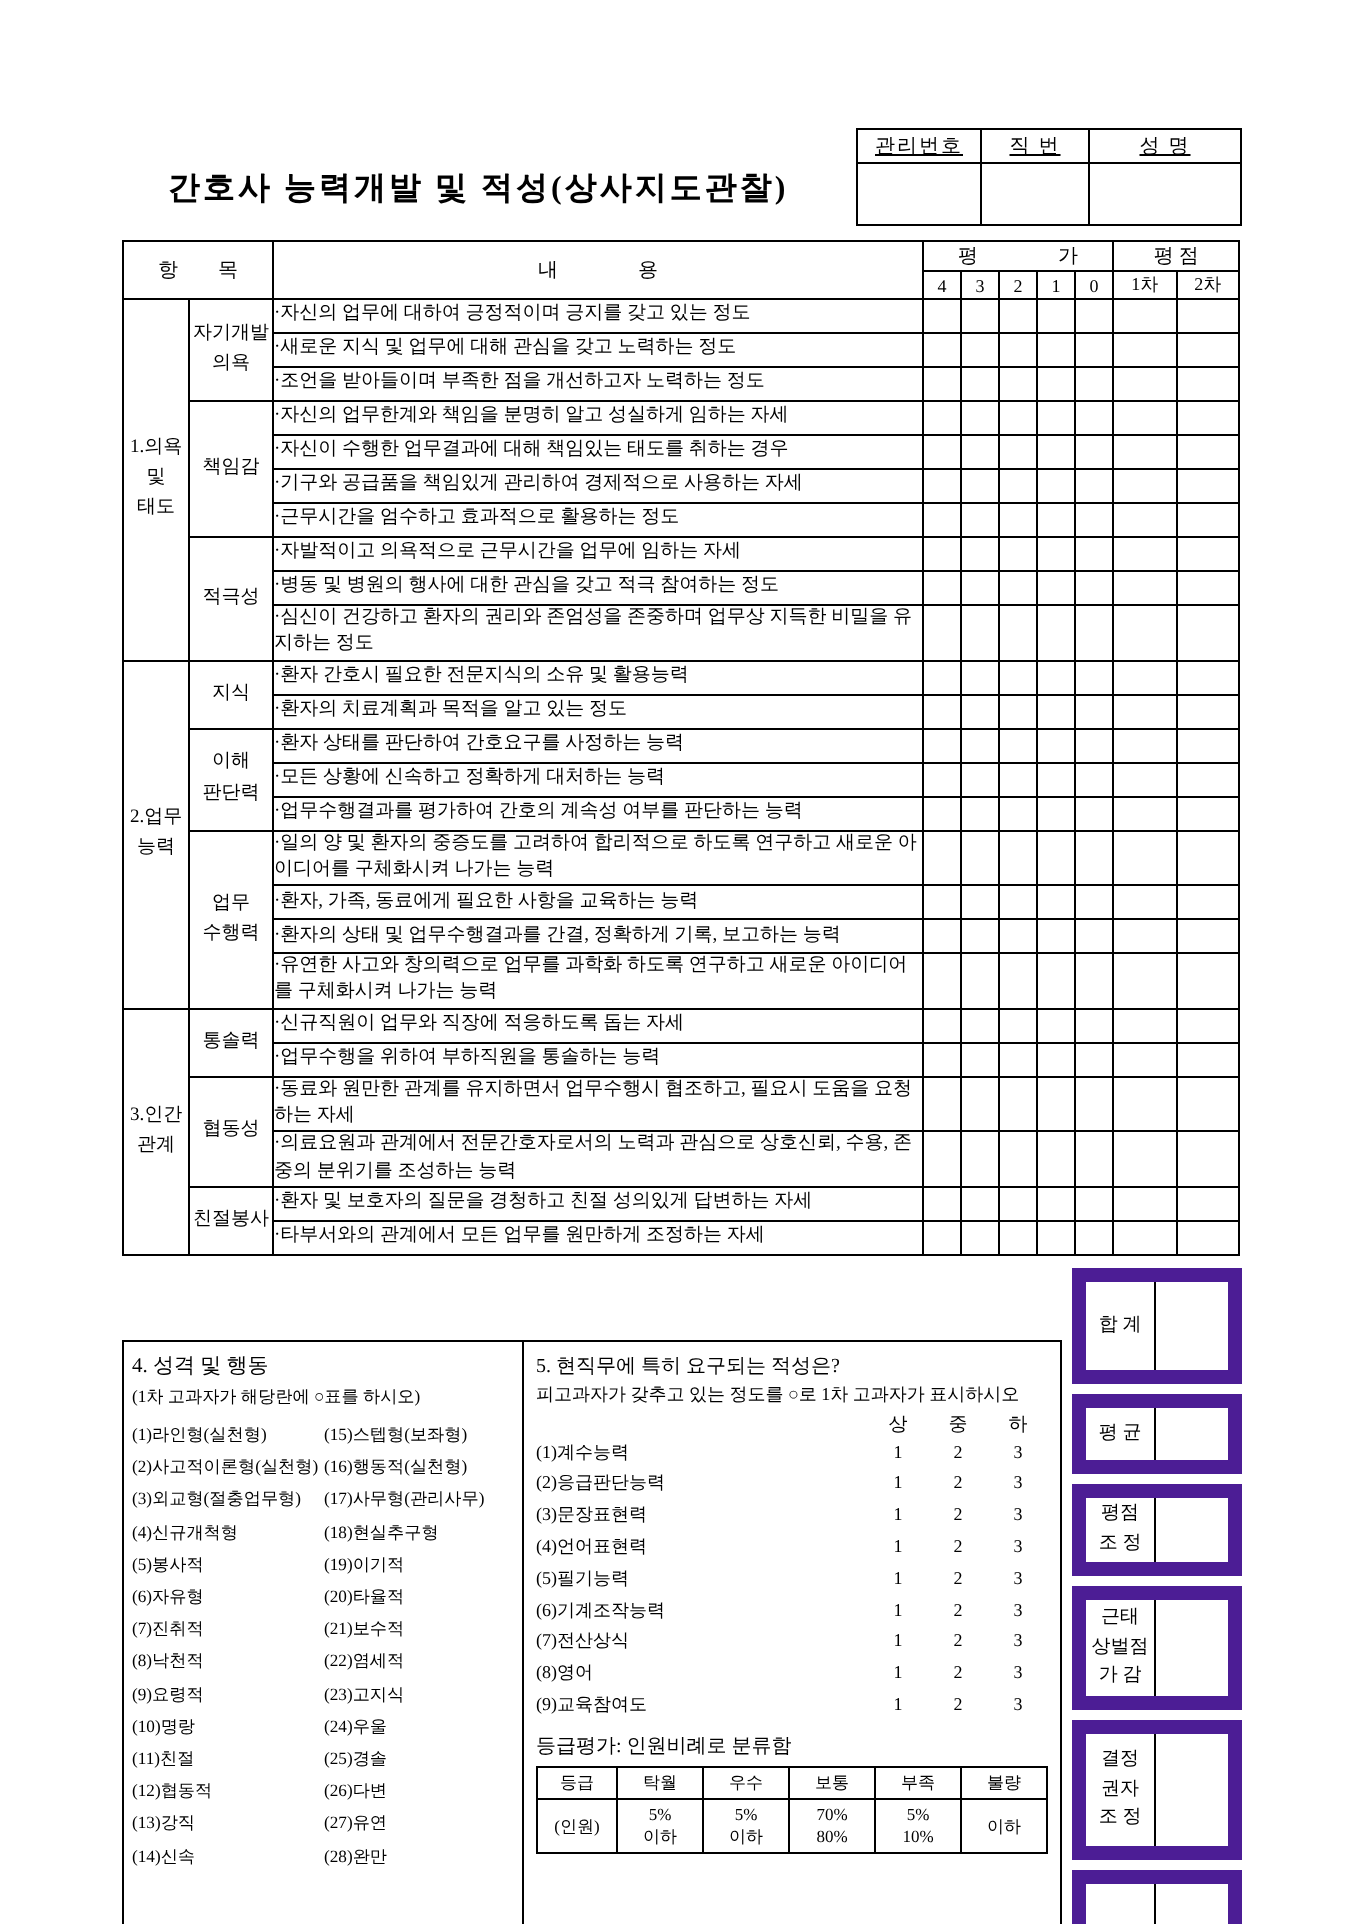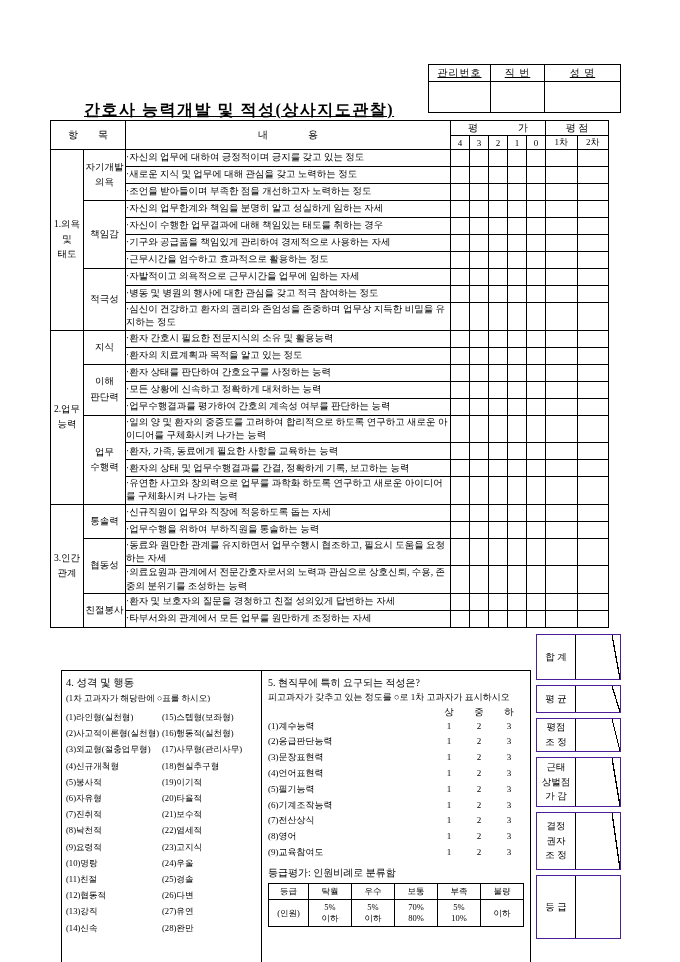"간호사 능력개발 및 적성(상사지도관찰)" .title { text-decoration: underline -> none; top: 100px -> 84px }
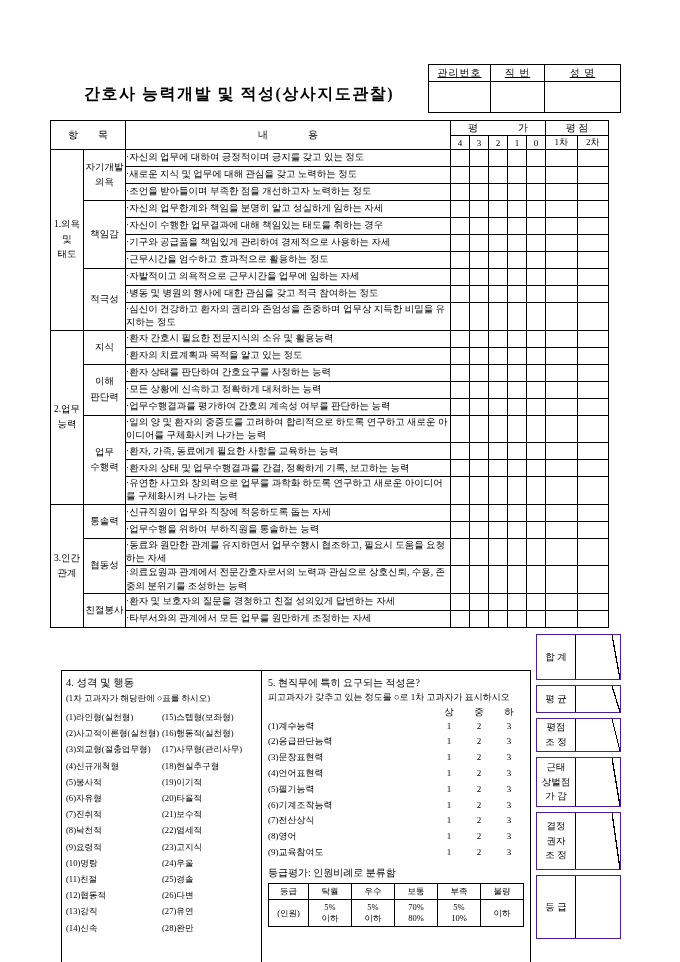"항 목" .mt { left: 50px -> 61px }
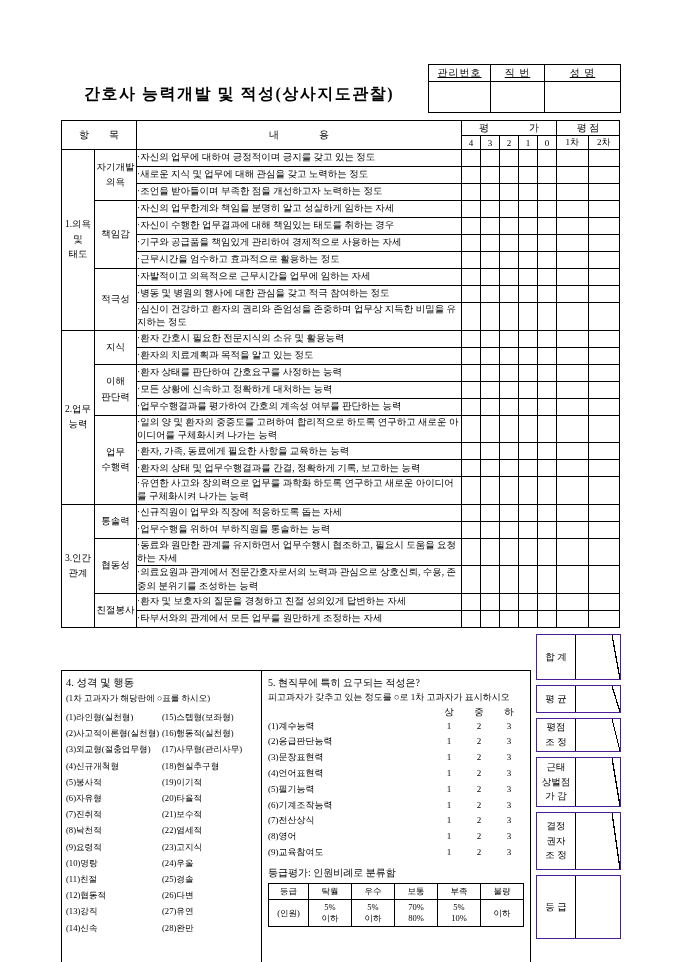"합 계" .box { border: 1px solid #4c1d95 -> 7px solid #4c1d95 }
